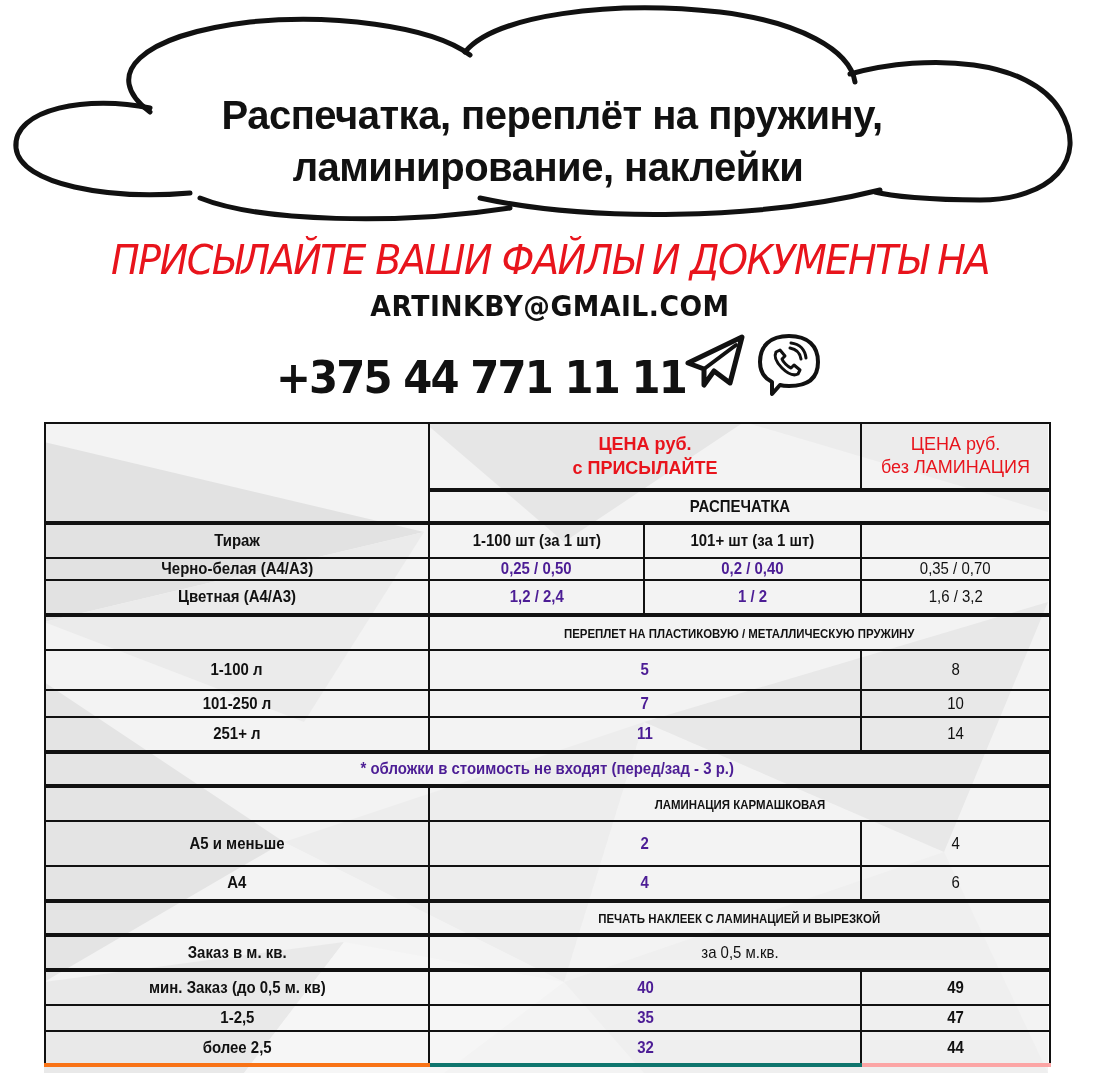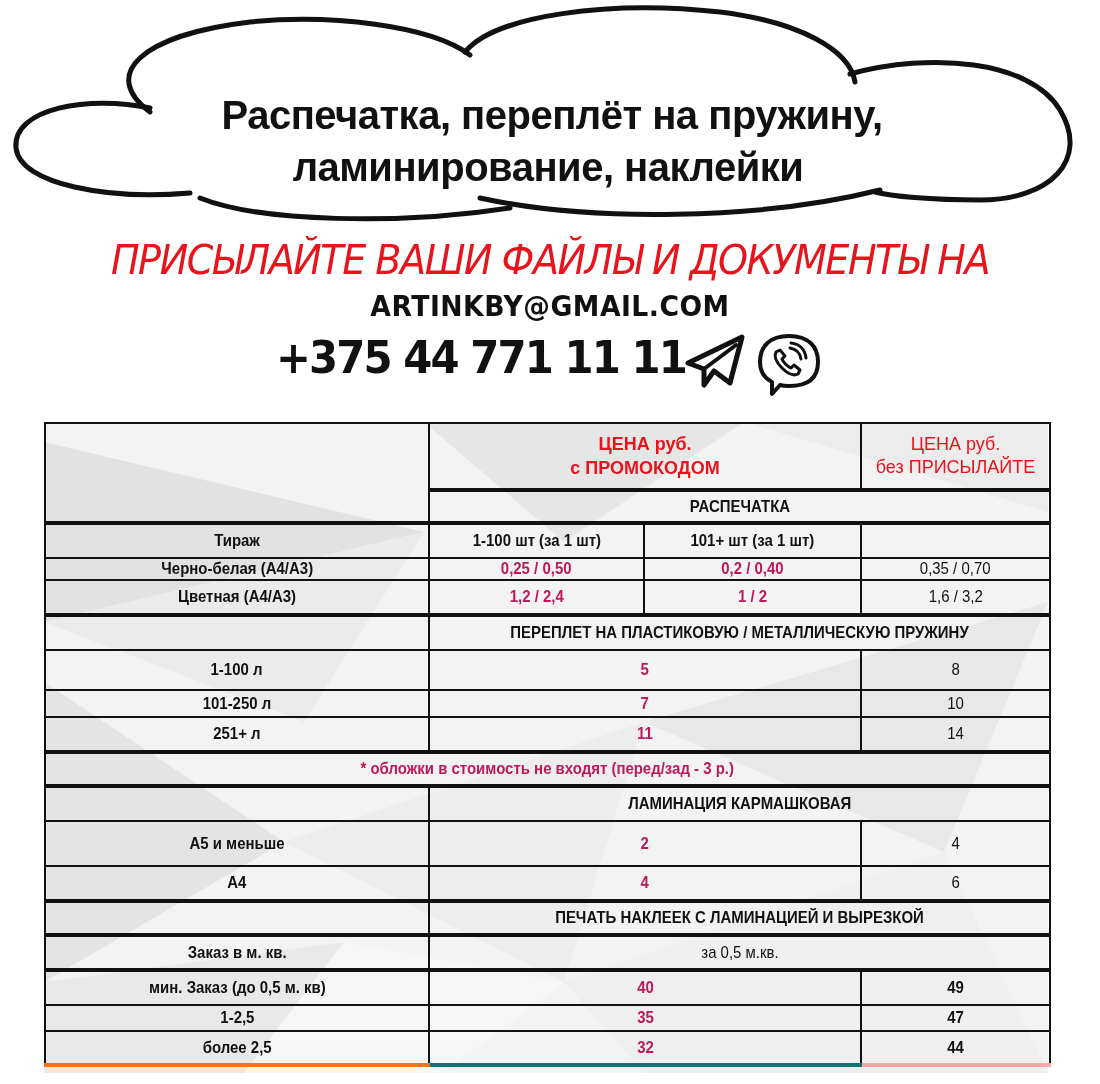"+375 44 771 11 11" .phone-row { top: 322px -> 342px }
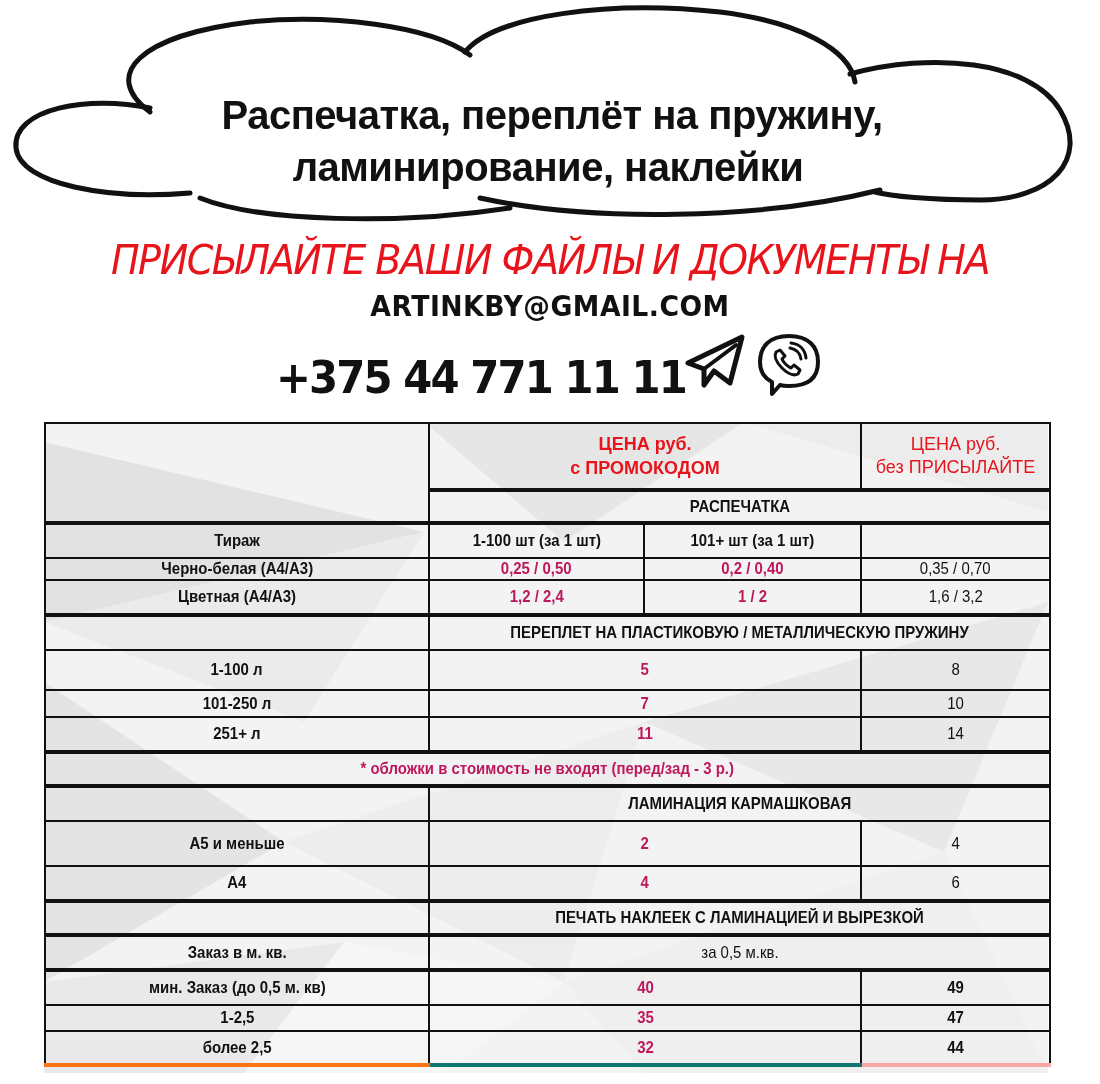"с ПРОМОКОДОМ" div.hdr-red { text: ПРОМОКОДОМ -> ПРИСЫЛАЙТЕ }
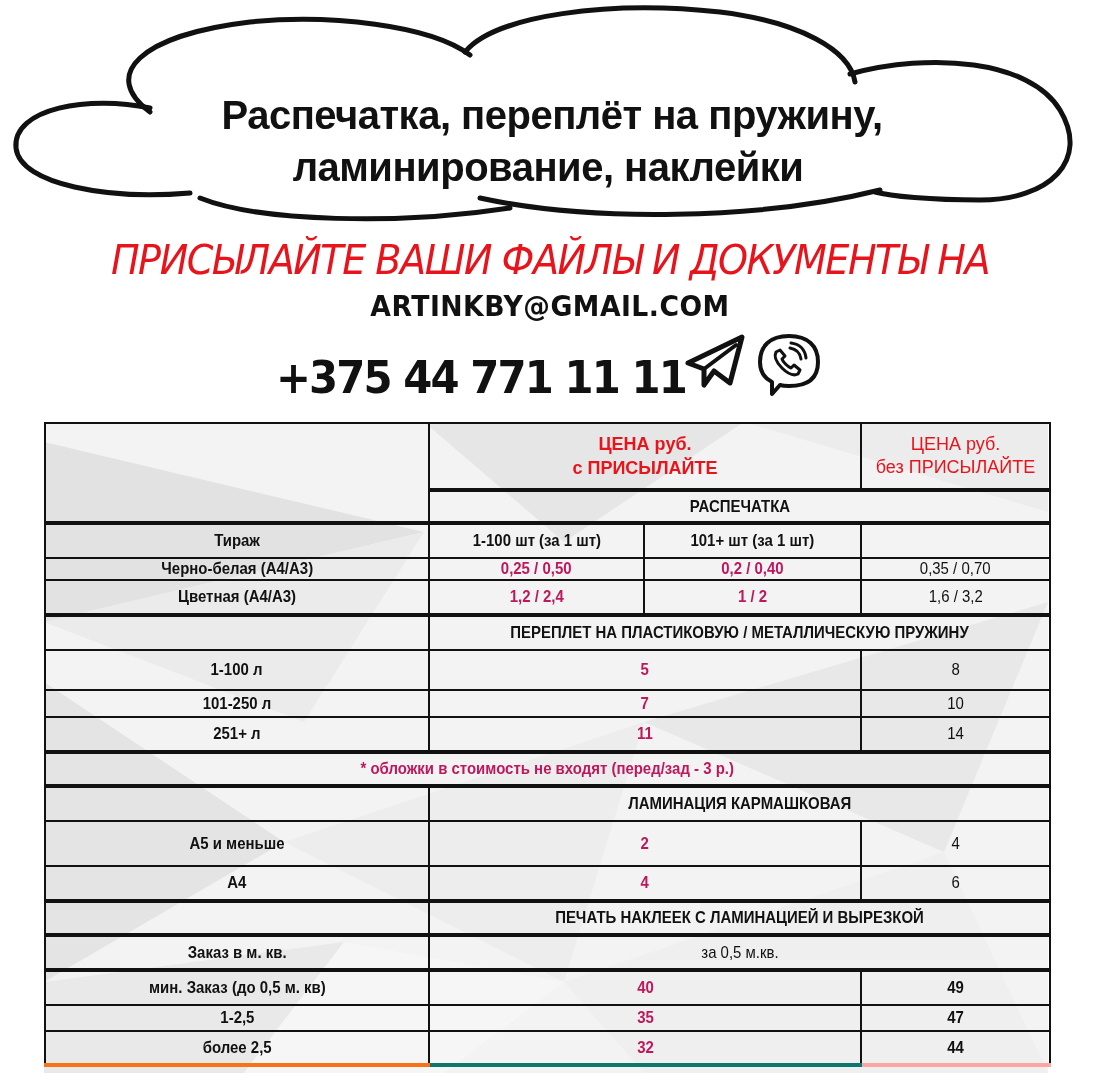"без ПРИСЫЛАЙТЕ" div.hdr-red2 { text: ПРИСЫЛАЙТЕ -> ЛАМИНАЦИЯ }
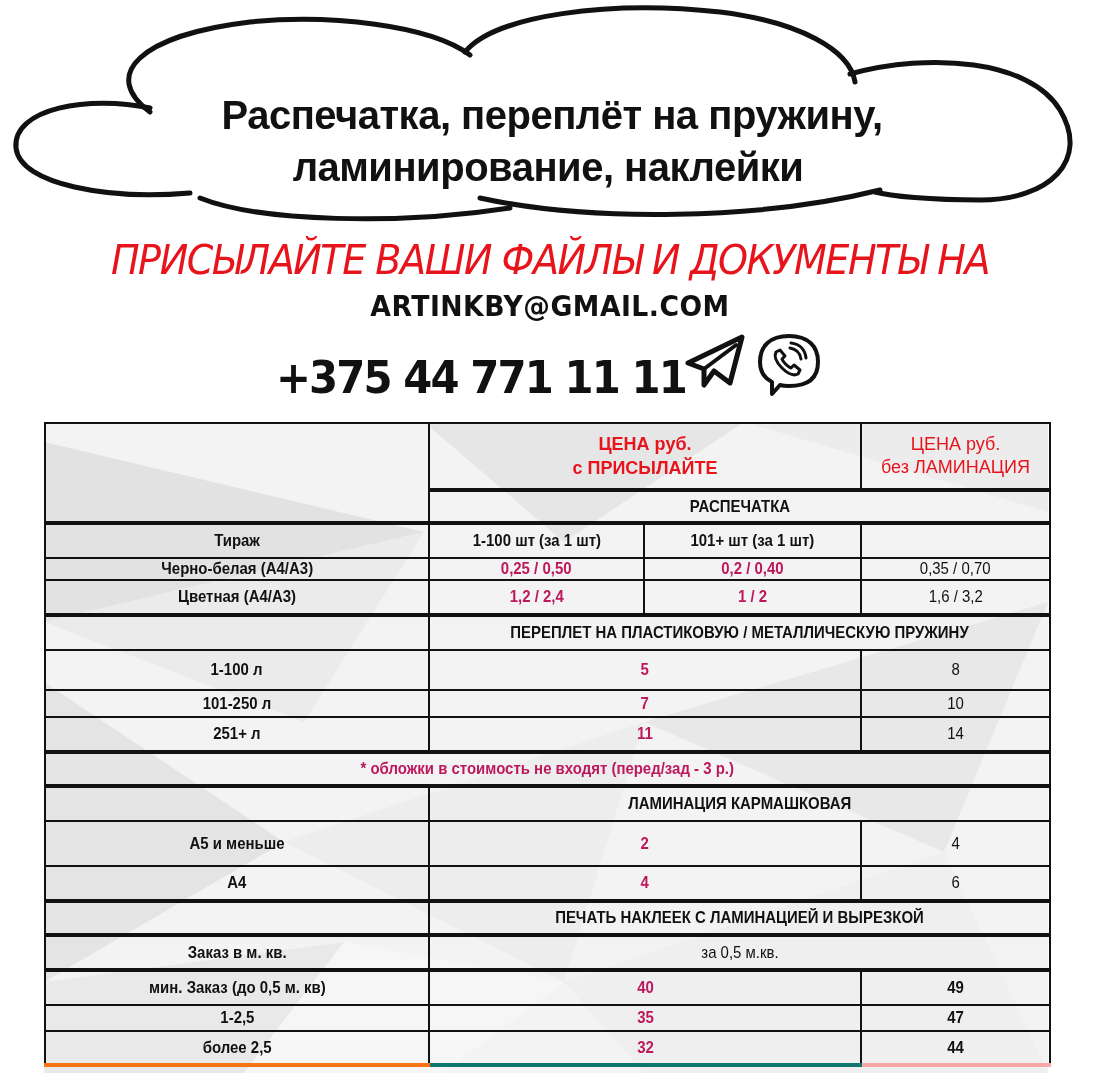"0,25 / 0,50" .red { color: #be185d -> #4c1d95 }
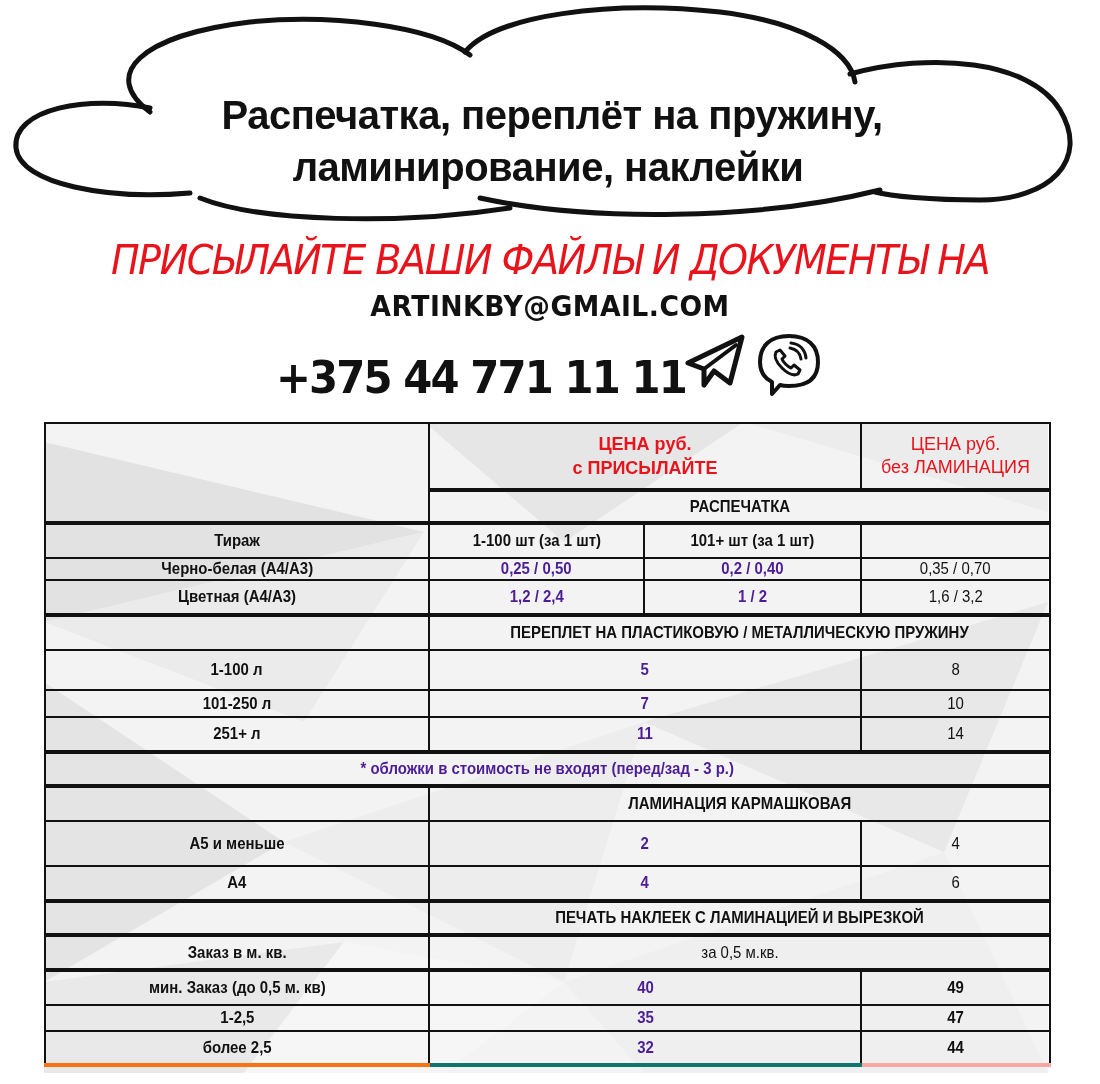"ПЕРЕПЛЕТ НА ПЛАСТИКОВУЮ / МЕТАЛЛИЧЕСКУЮ" .sec { font-size: 17px -> 13px }
